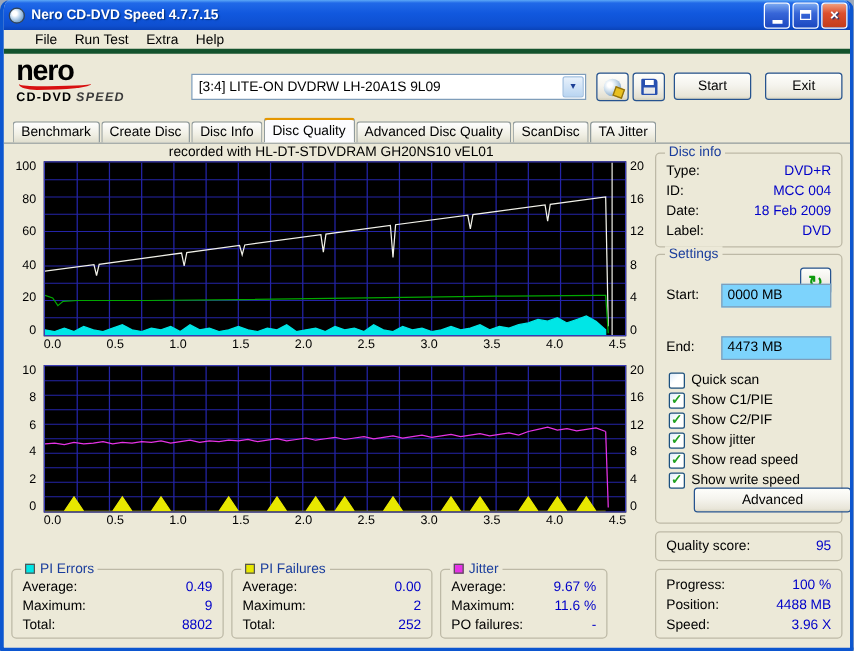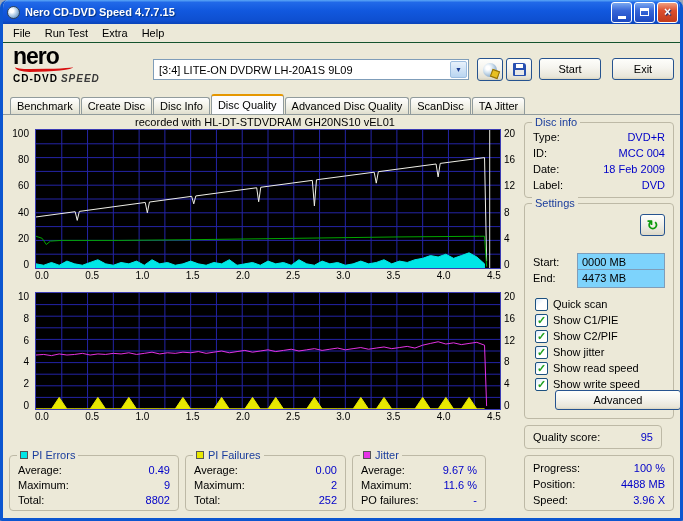"File" .menubar { border-bottom: 1px solid #14532d -> 4px solid #14532d; padding-left: 3px -> 18px }
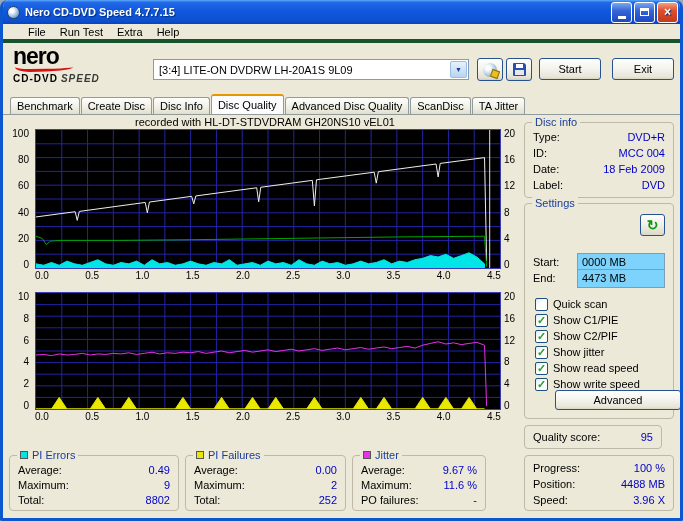"Start:" .fr-start { top: 48px -> 22px }
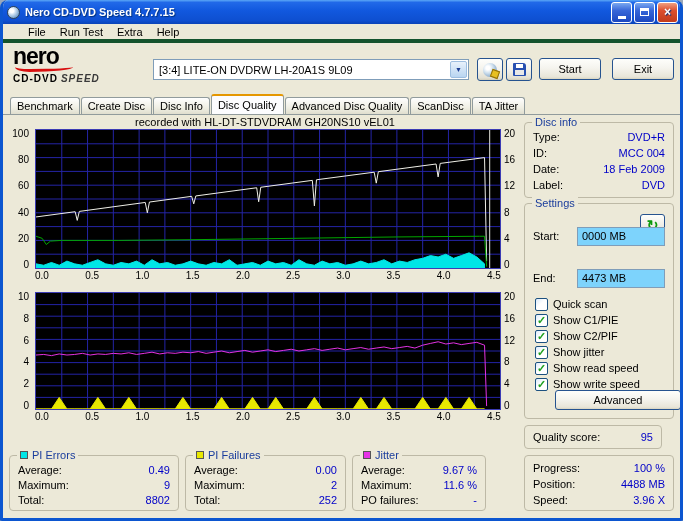"Quality score:" .gb.quality { width: 138px -> 150px }
